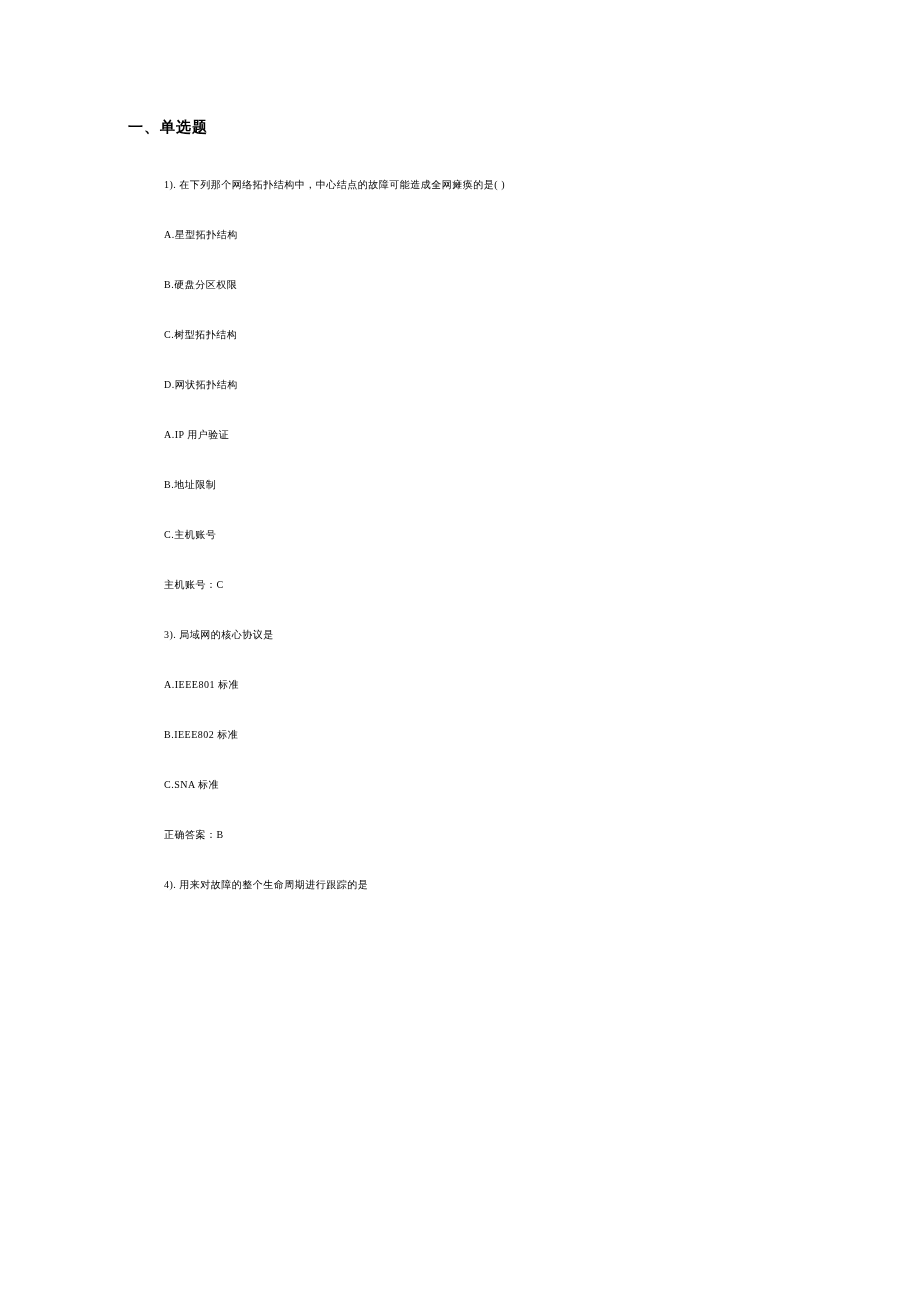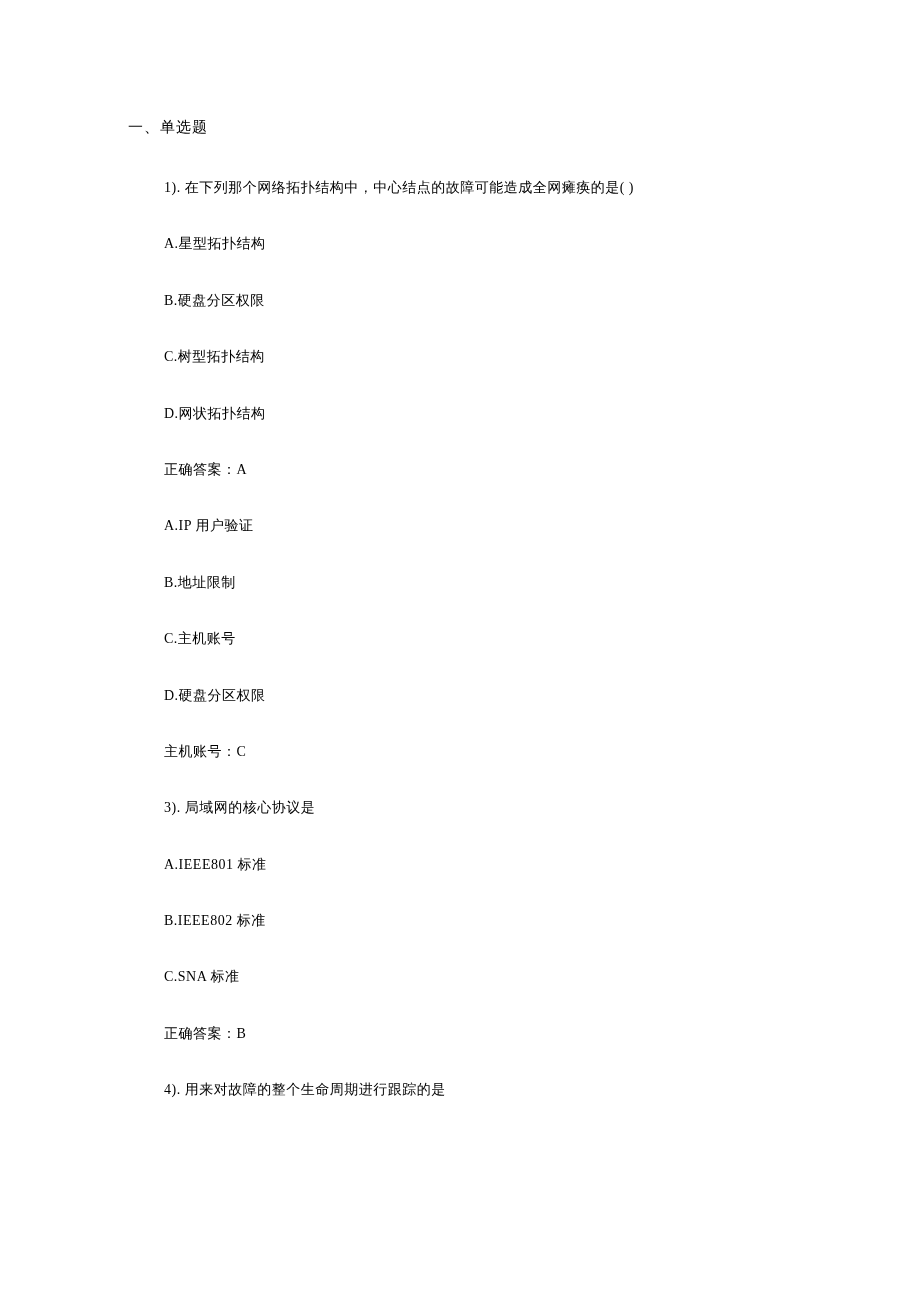"一、单选题" .section-title { font-weight: normal -> bold }
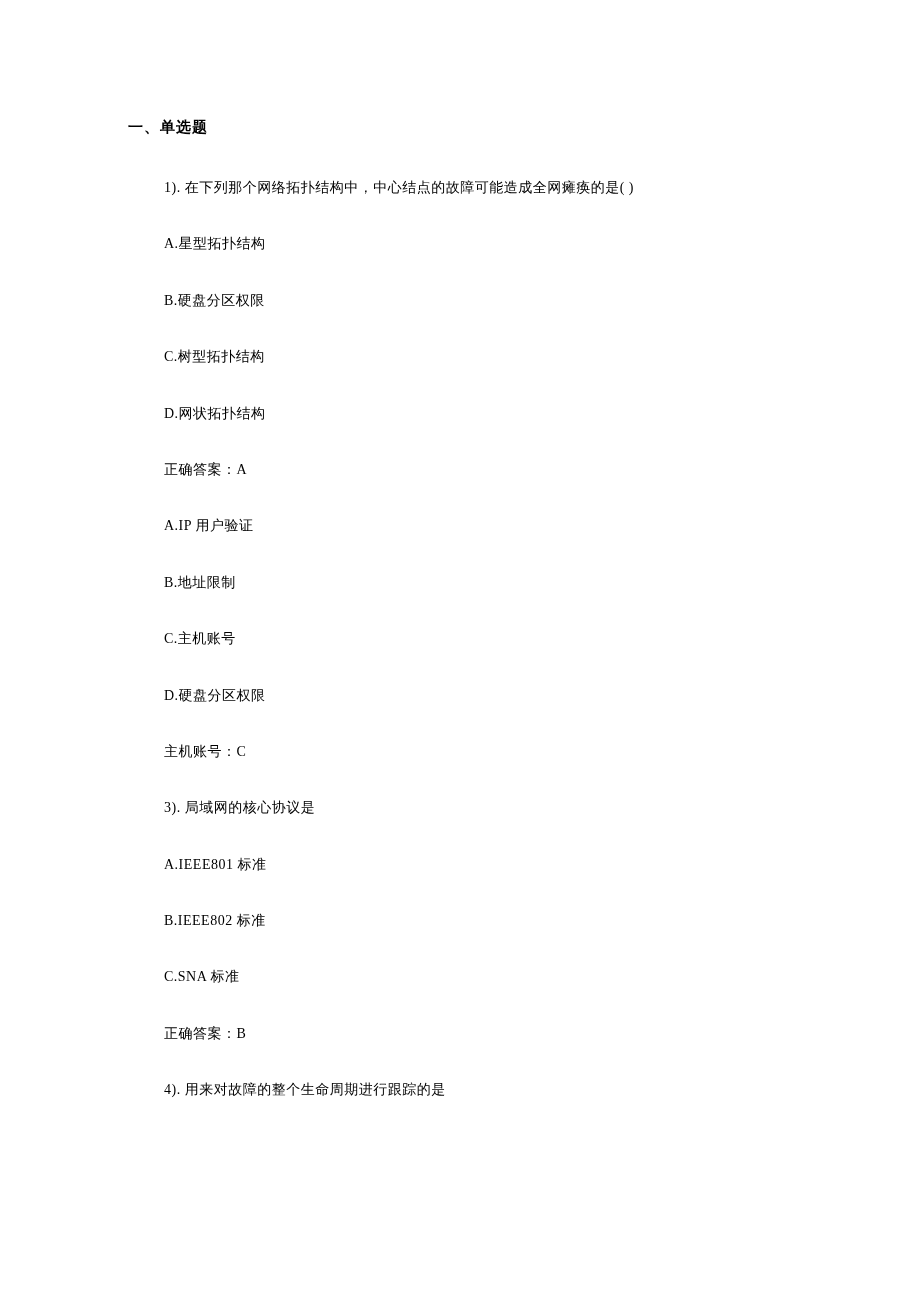"1). 在下列那个网络拓扑结构中，中心结点的故障可能造成全网瘫痪的是( )" .line { font-size: 14px -> 10px }
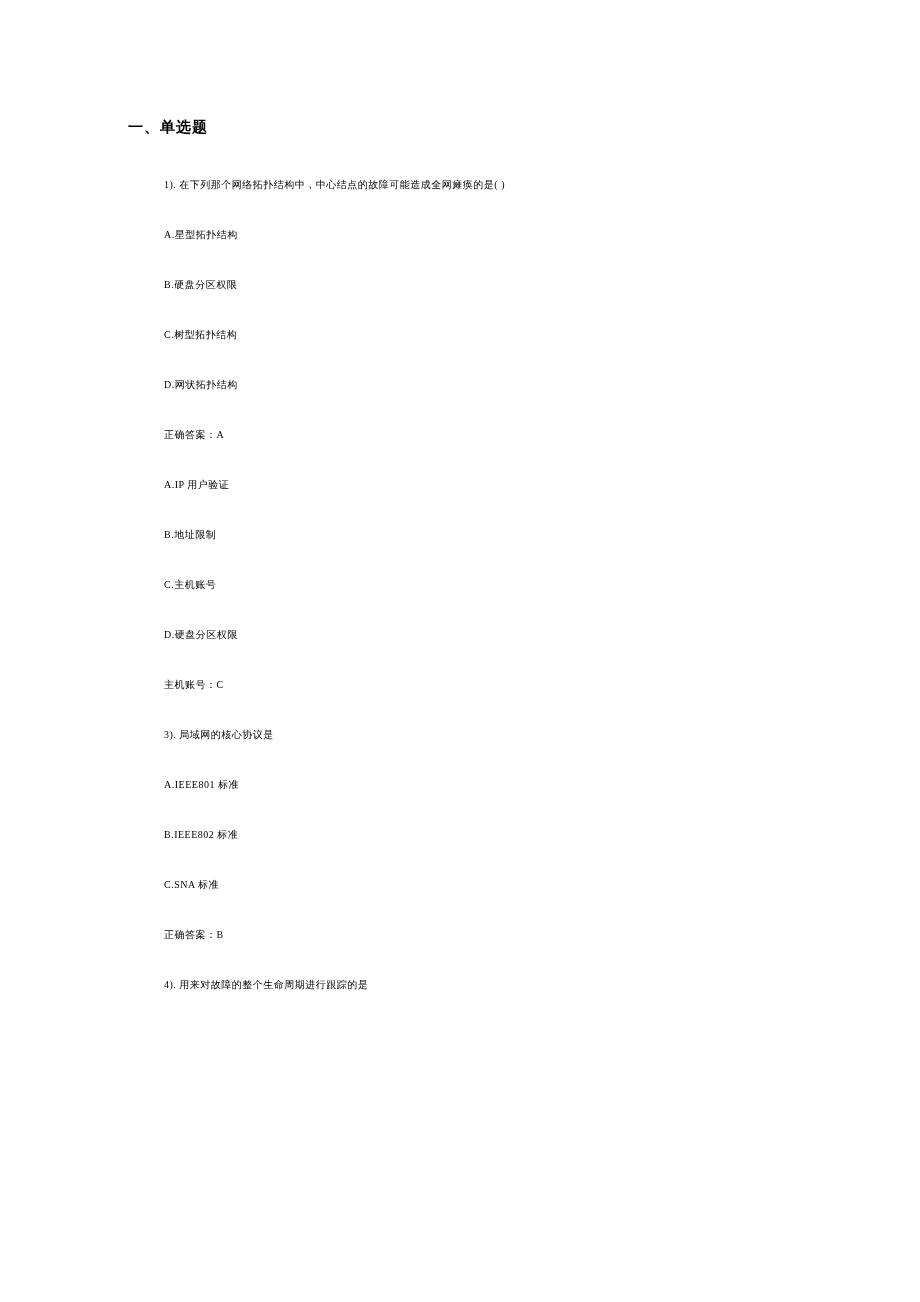"正确答案：A" div.line { html: <div>正确答案：A</div> -> none }
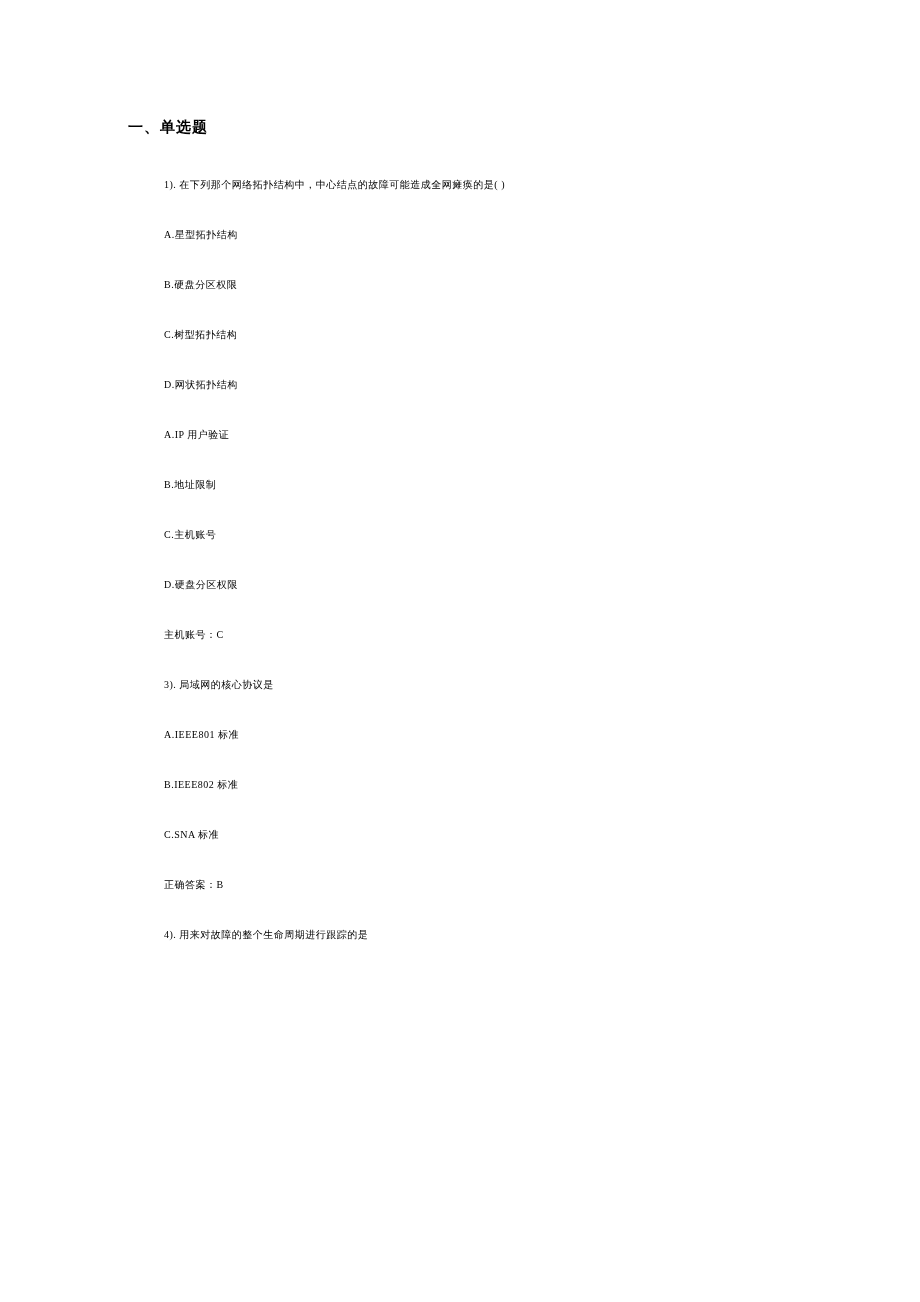"D.硬盘分区权限" div.line { html: <div>D.硬盘分区权限</div> -> none }
